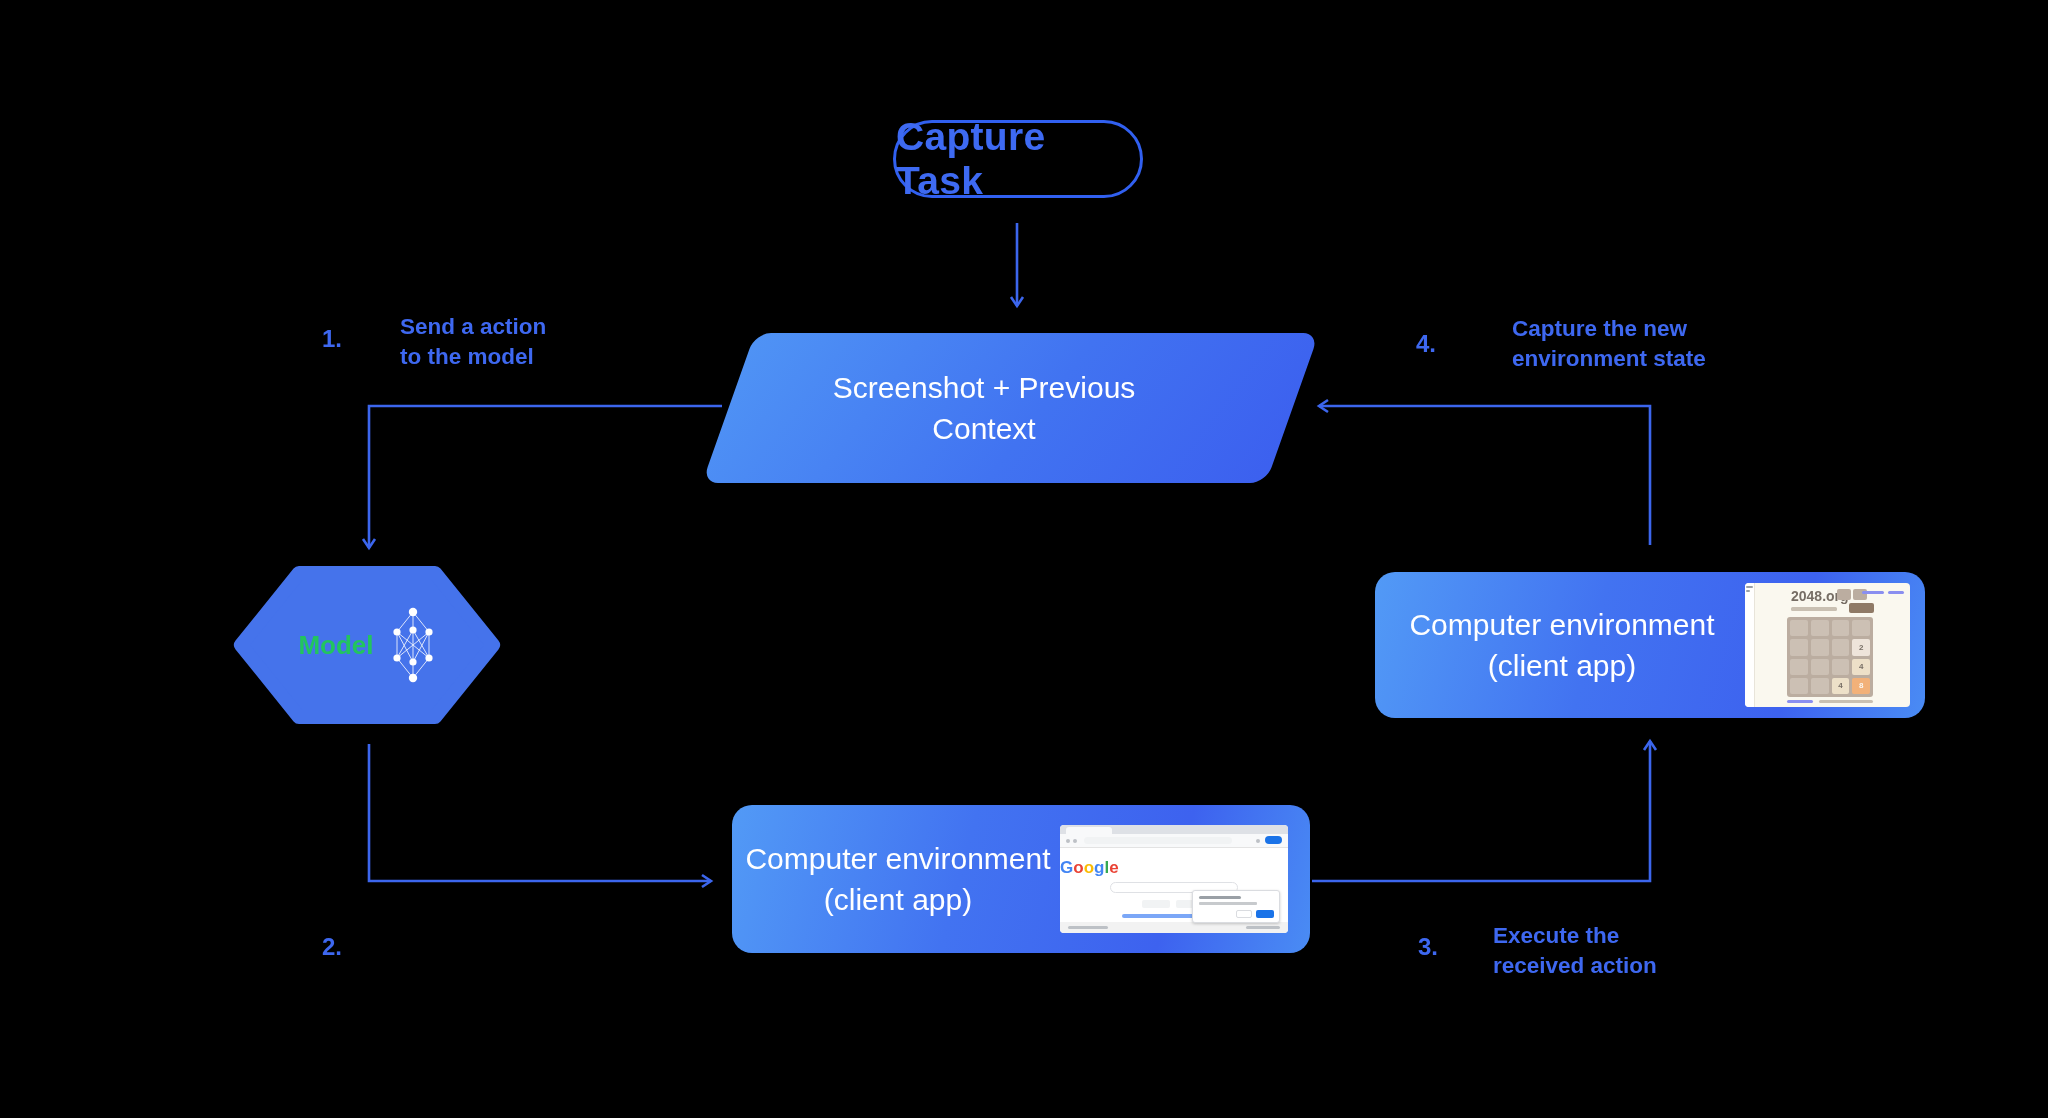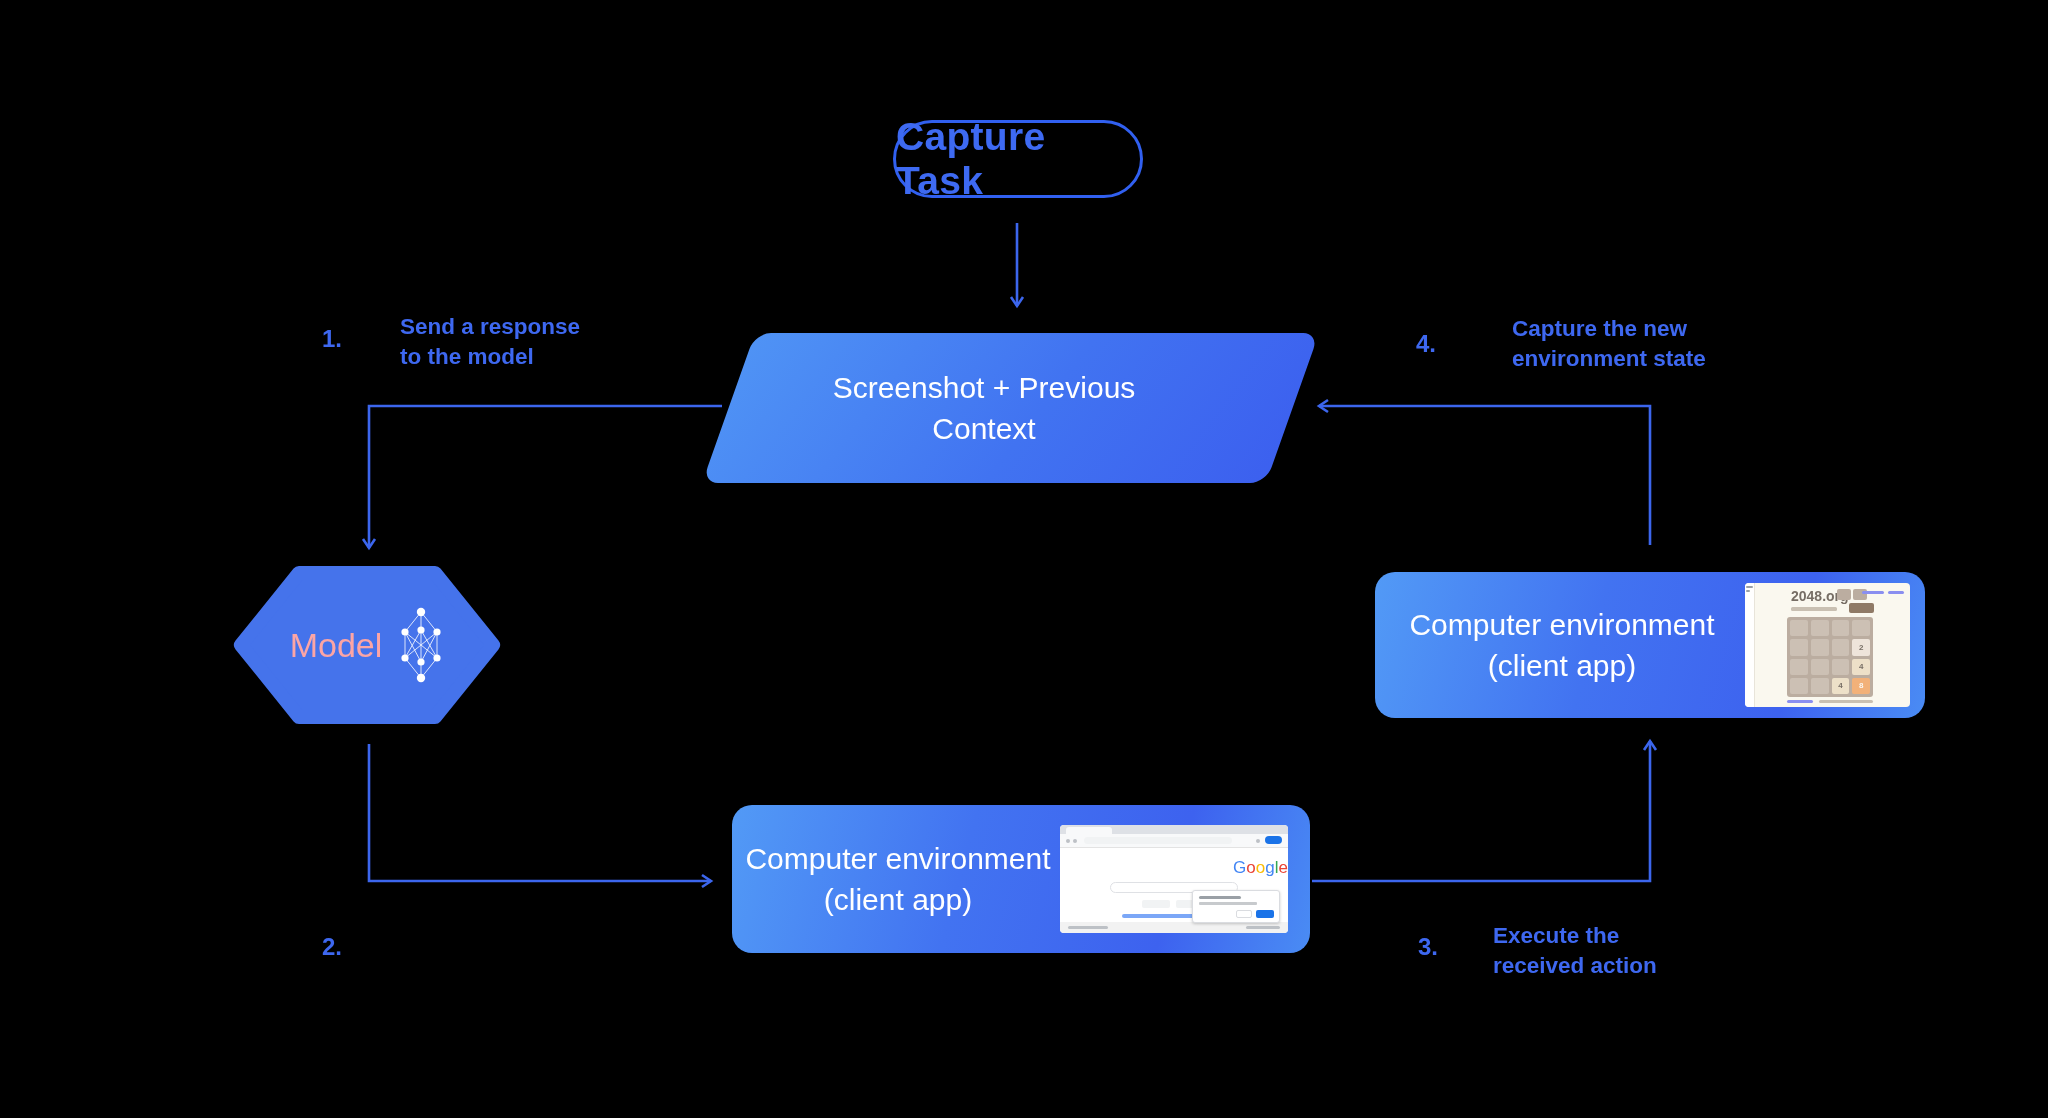"Send a response" div.step-text { text: response -> action }
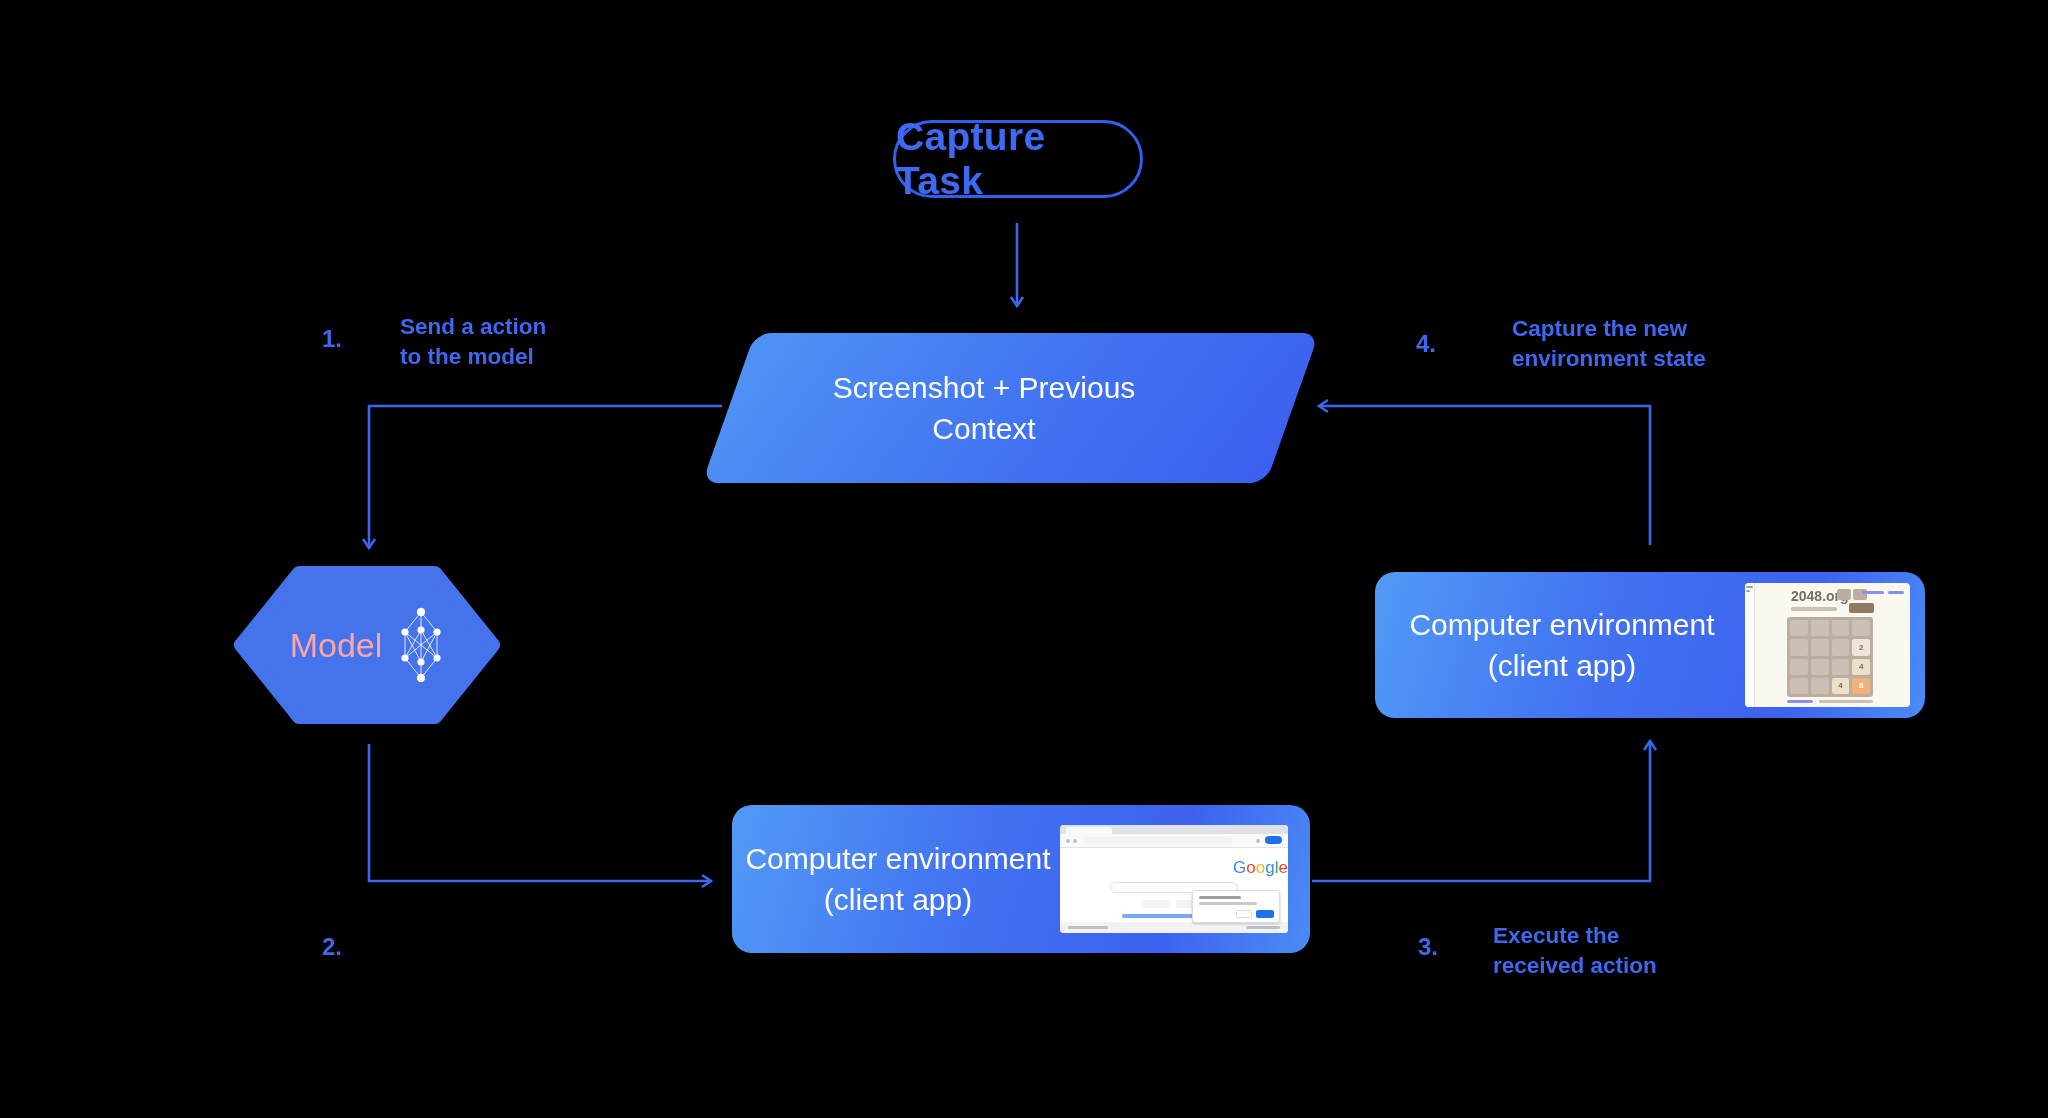"Model" .model-label { color: #fca5a5 -> #22c55e; font-size: 34px -> 26px; font-weight: 400 -> 700 }
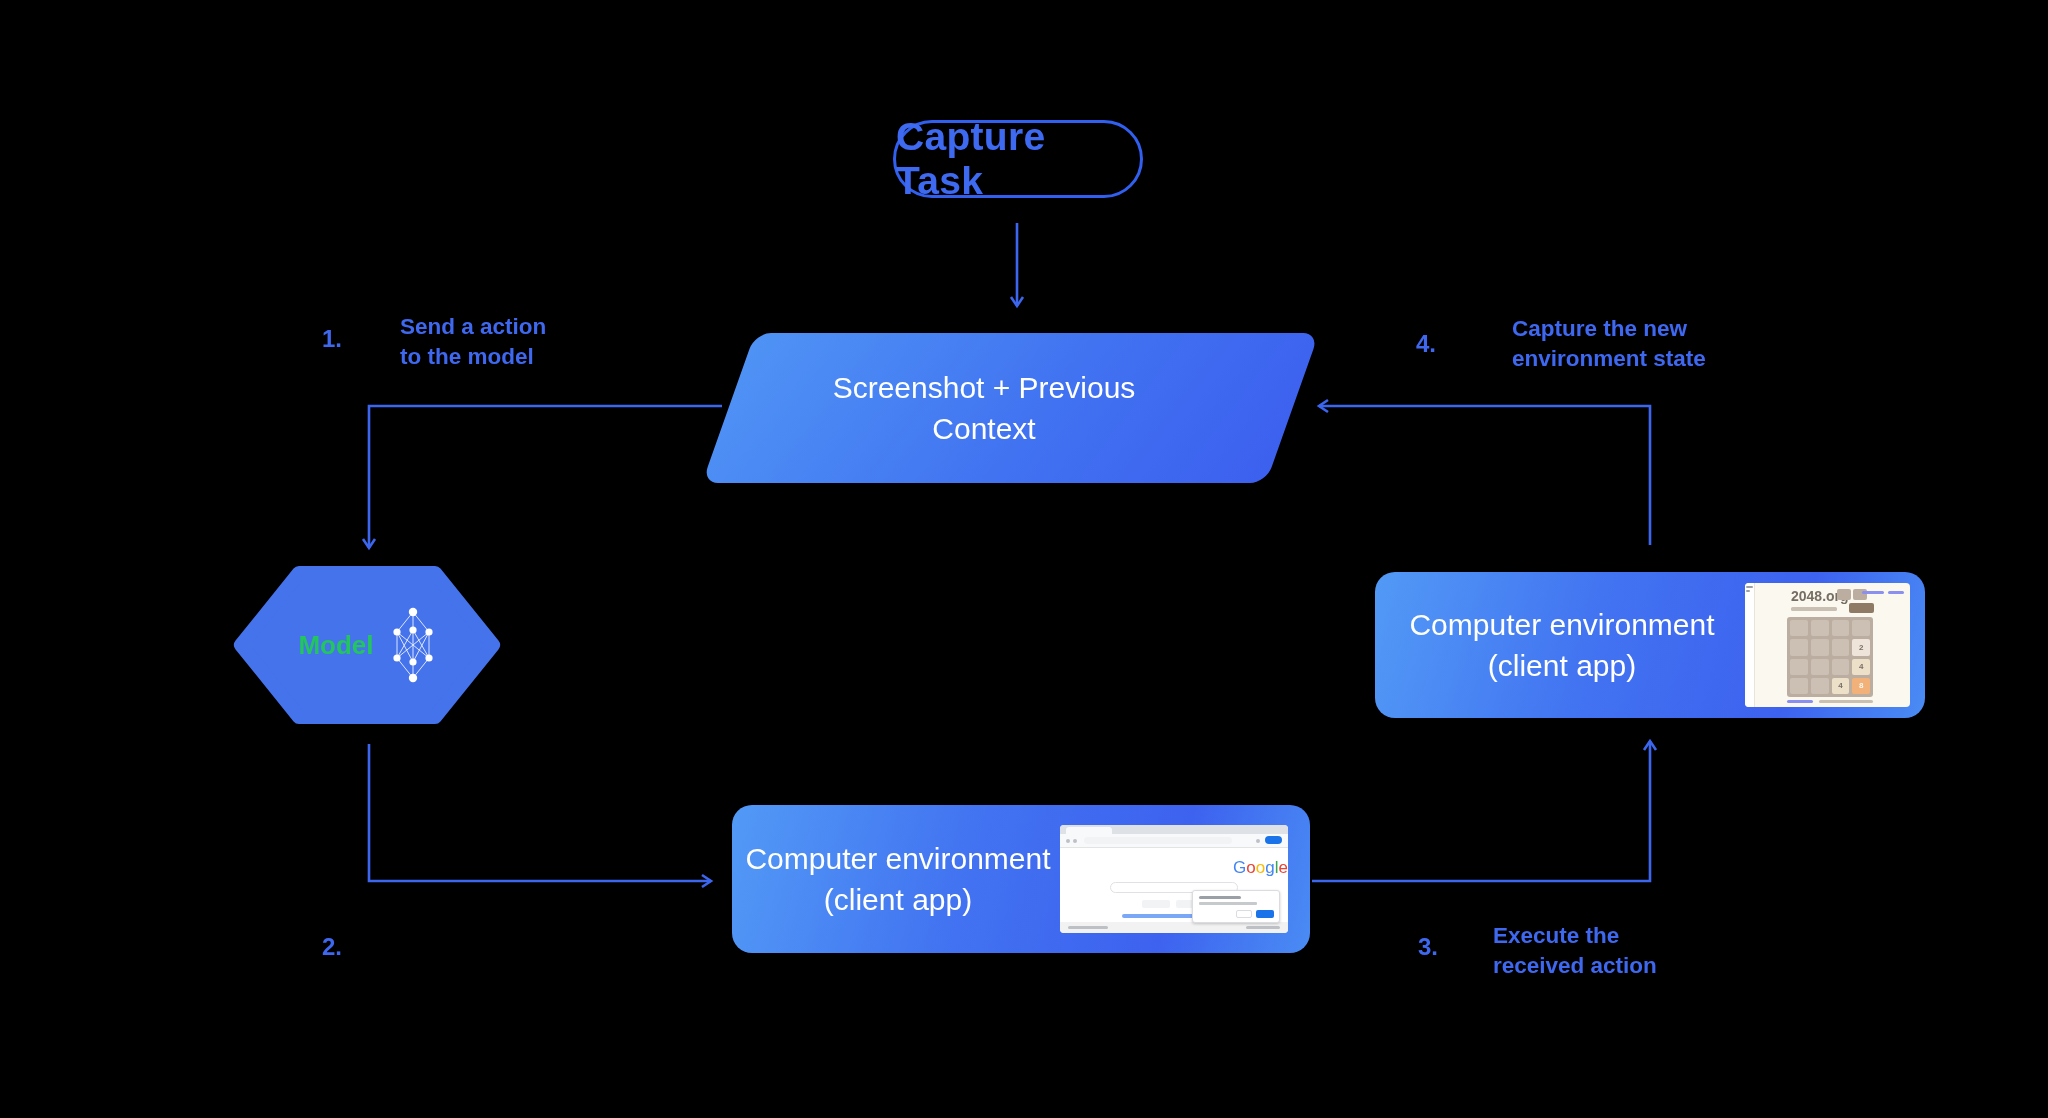"Google" .g-logo { font-weight: normal -> bold; text-align: right -> left }
